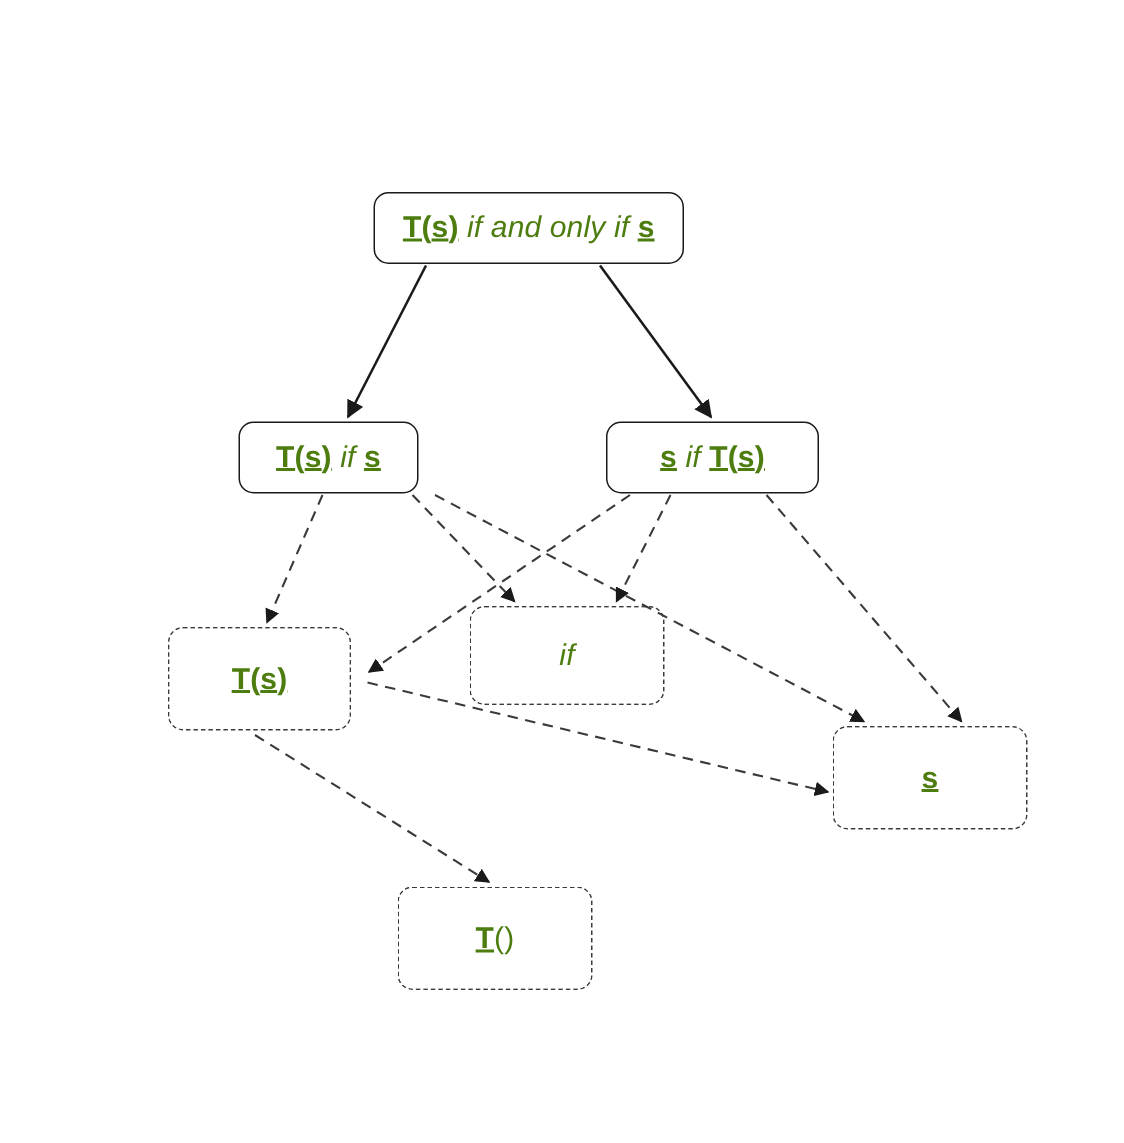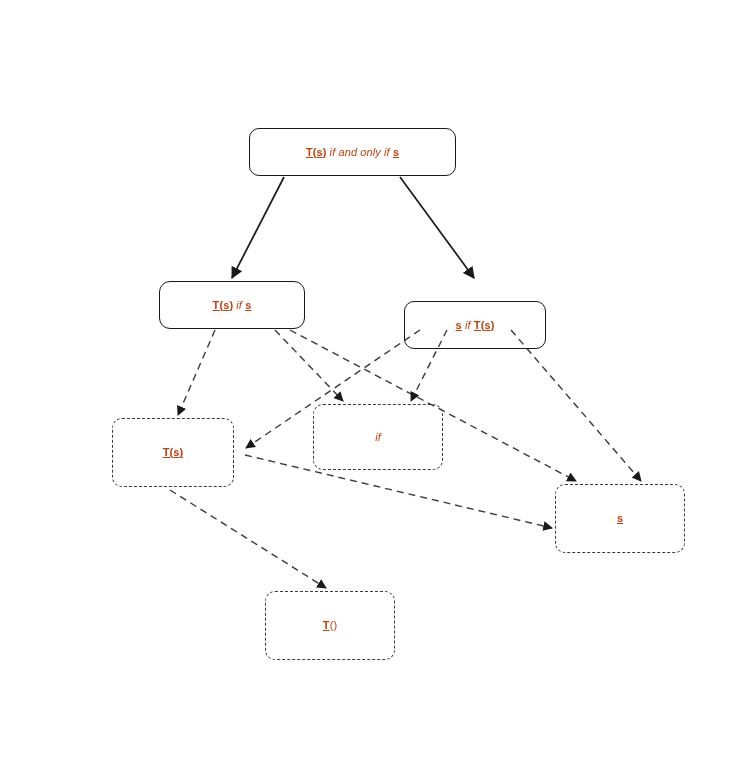"T(s) if and only if" .node-label { color: #c2410c -> #4d7c0f; font-size: 11px -> 20px }
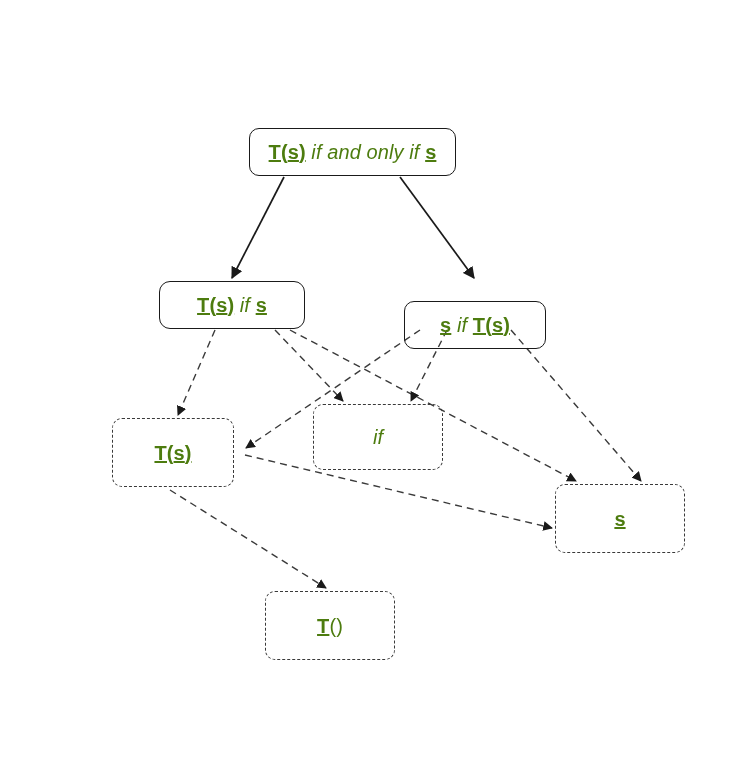"T(s) if s" div.node { border-radius: 11px -> none; width: 146px -> 120px }
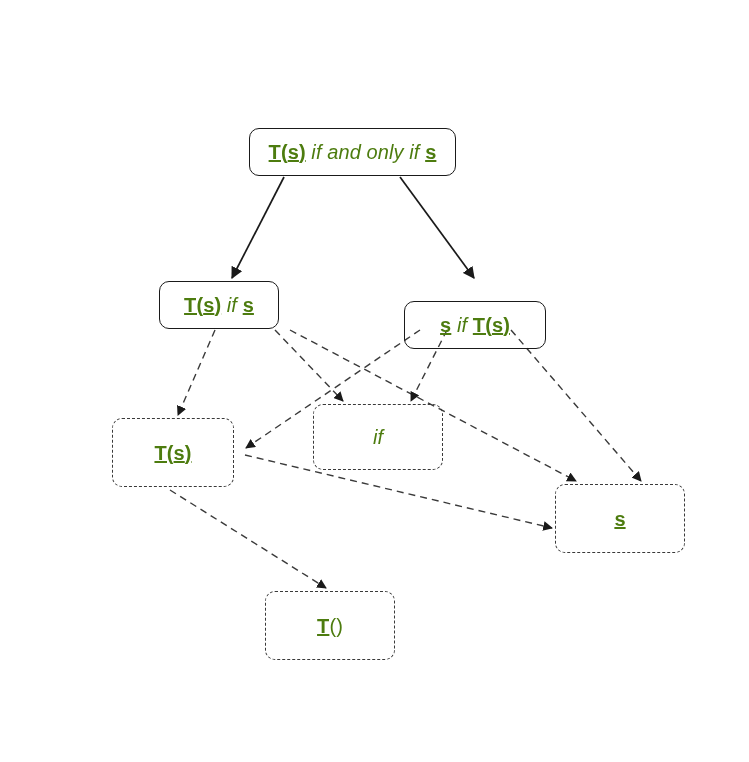"s if T(s)" div.node { margin-top: 20px -> none }
